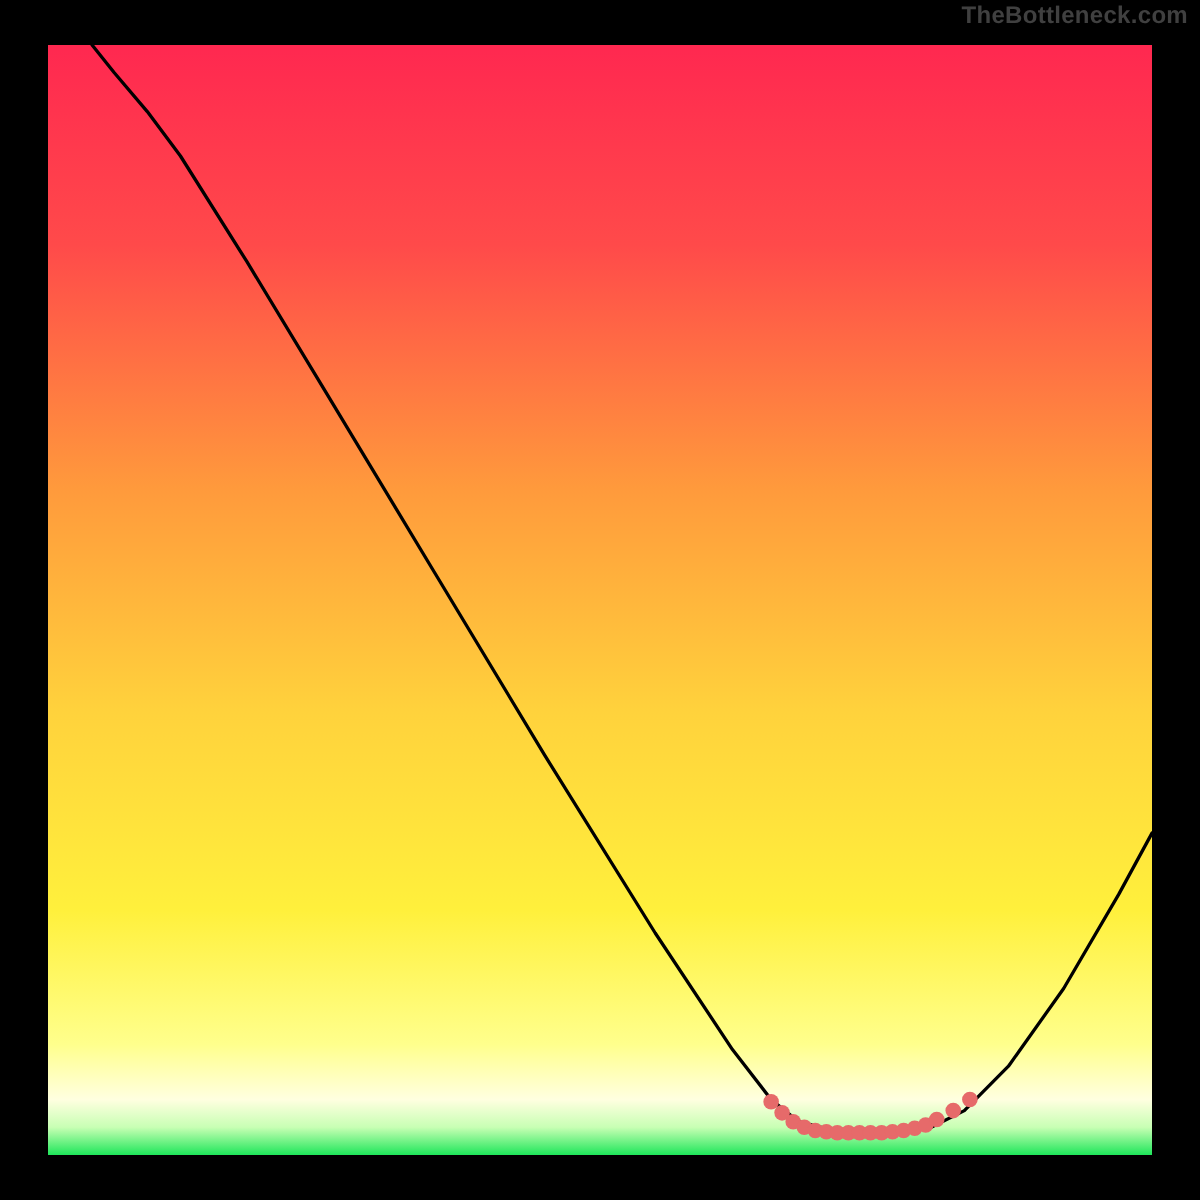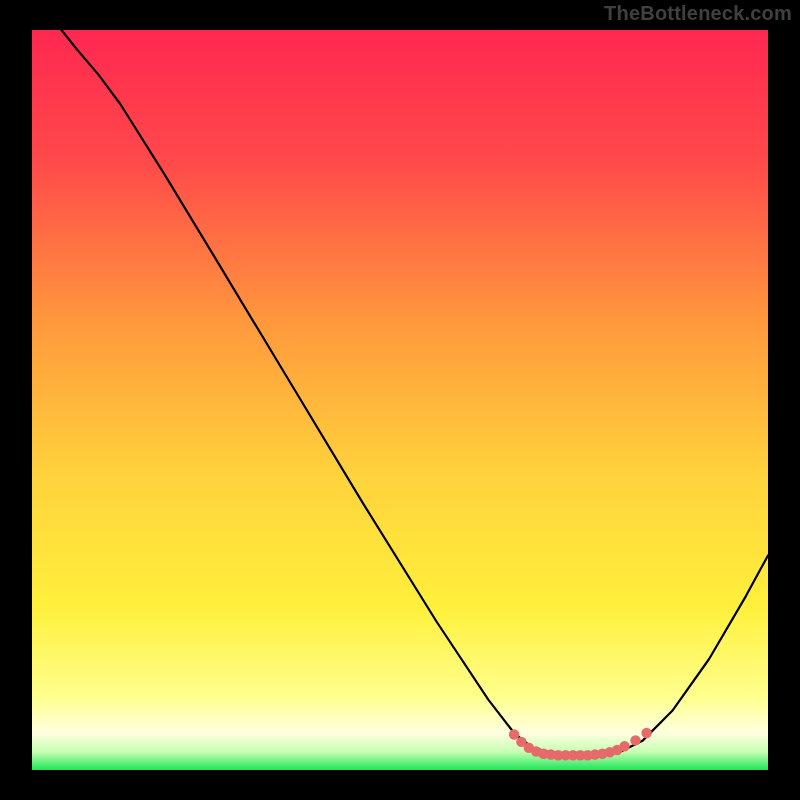"TheBottleneck.com" .watermark { font-size: 20px -> 16px }
